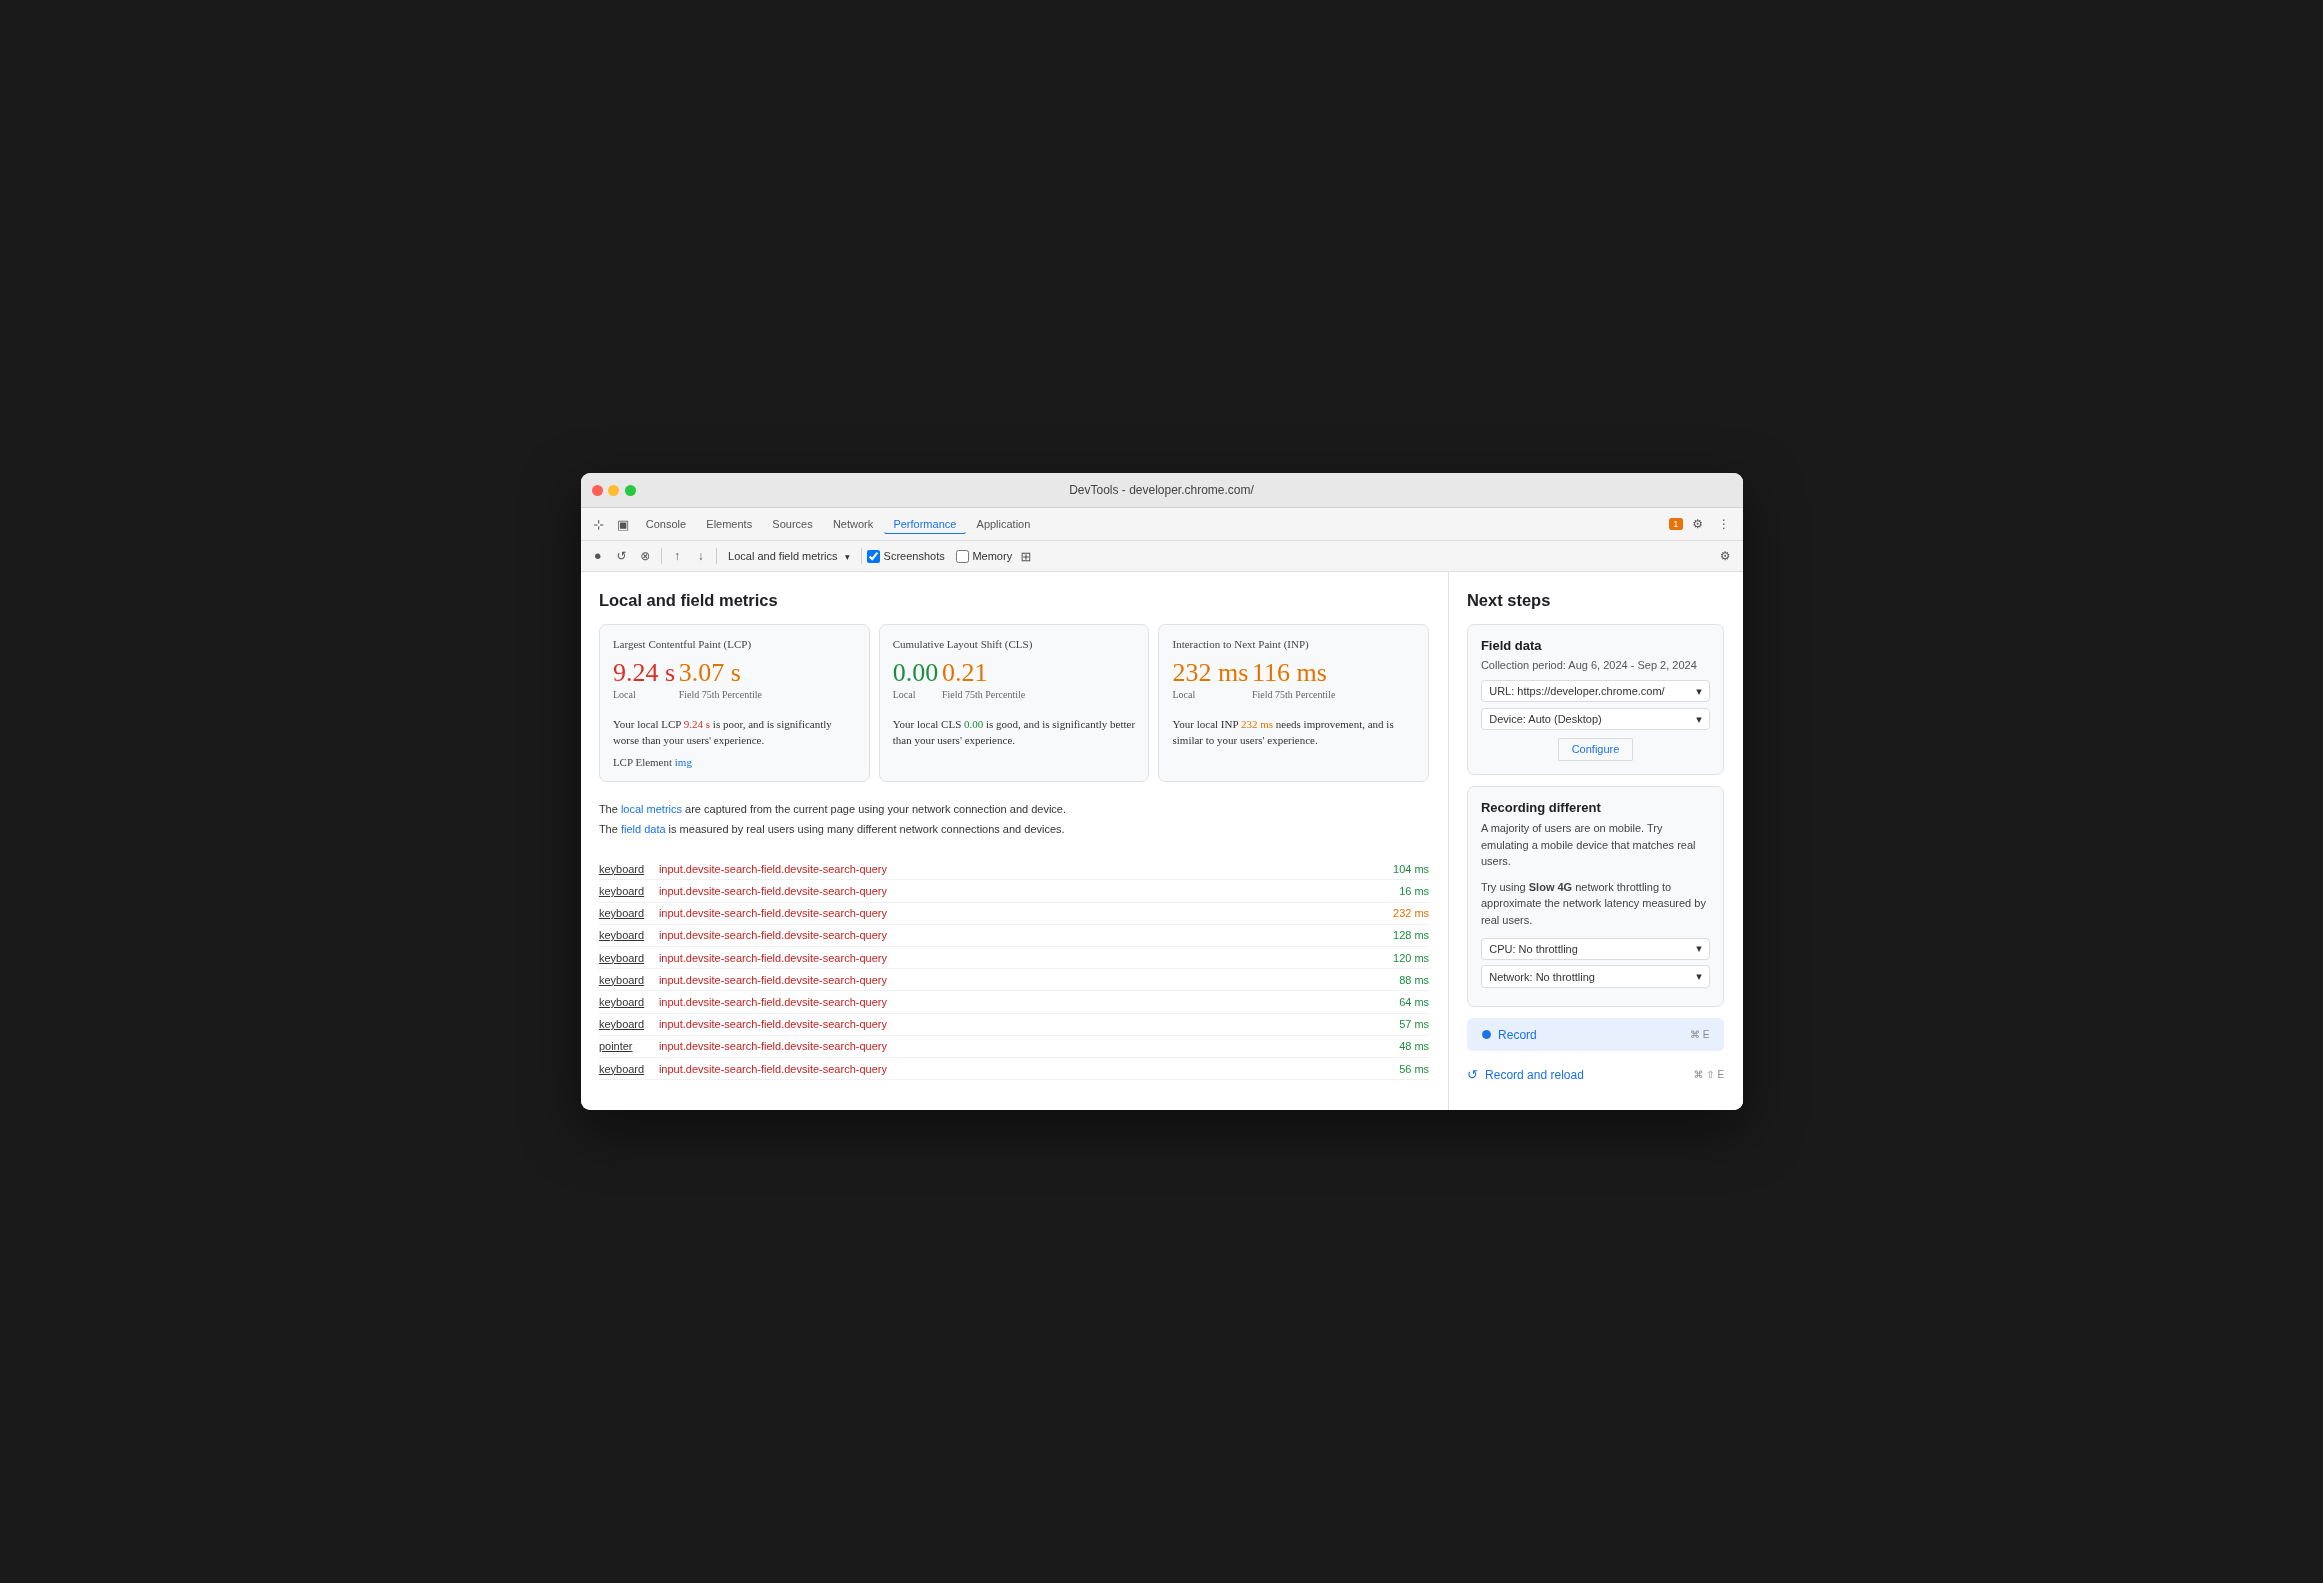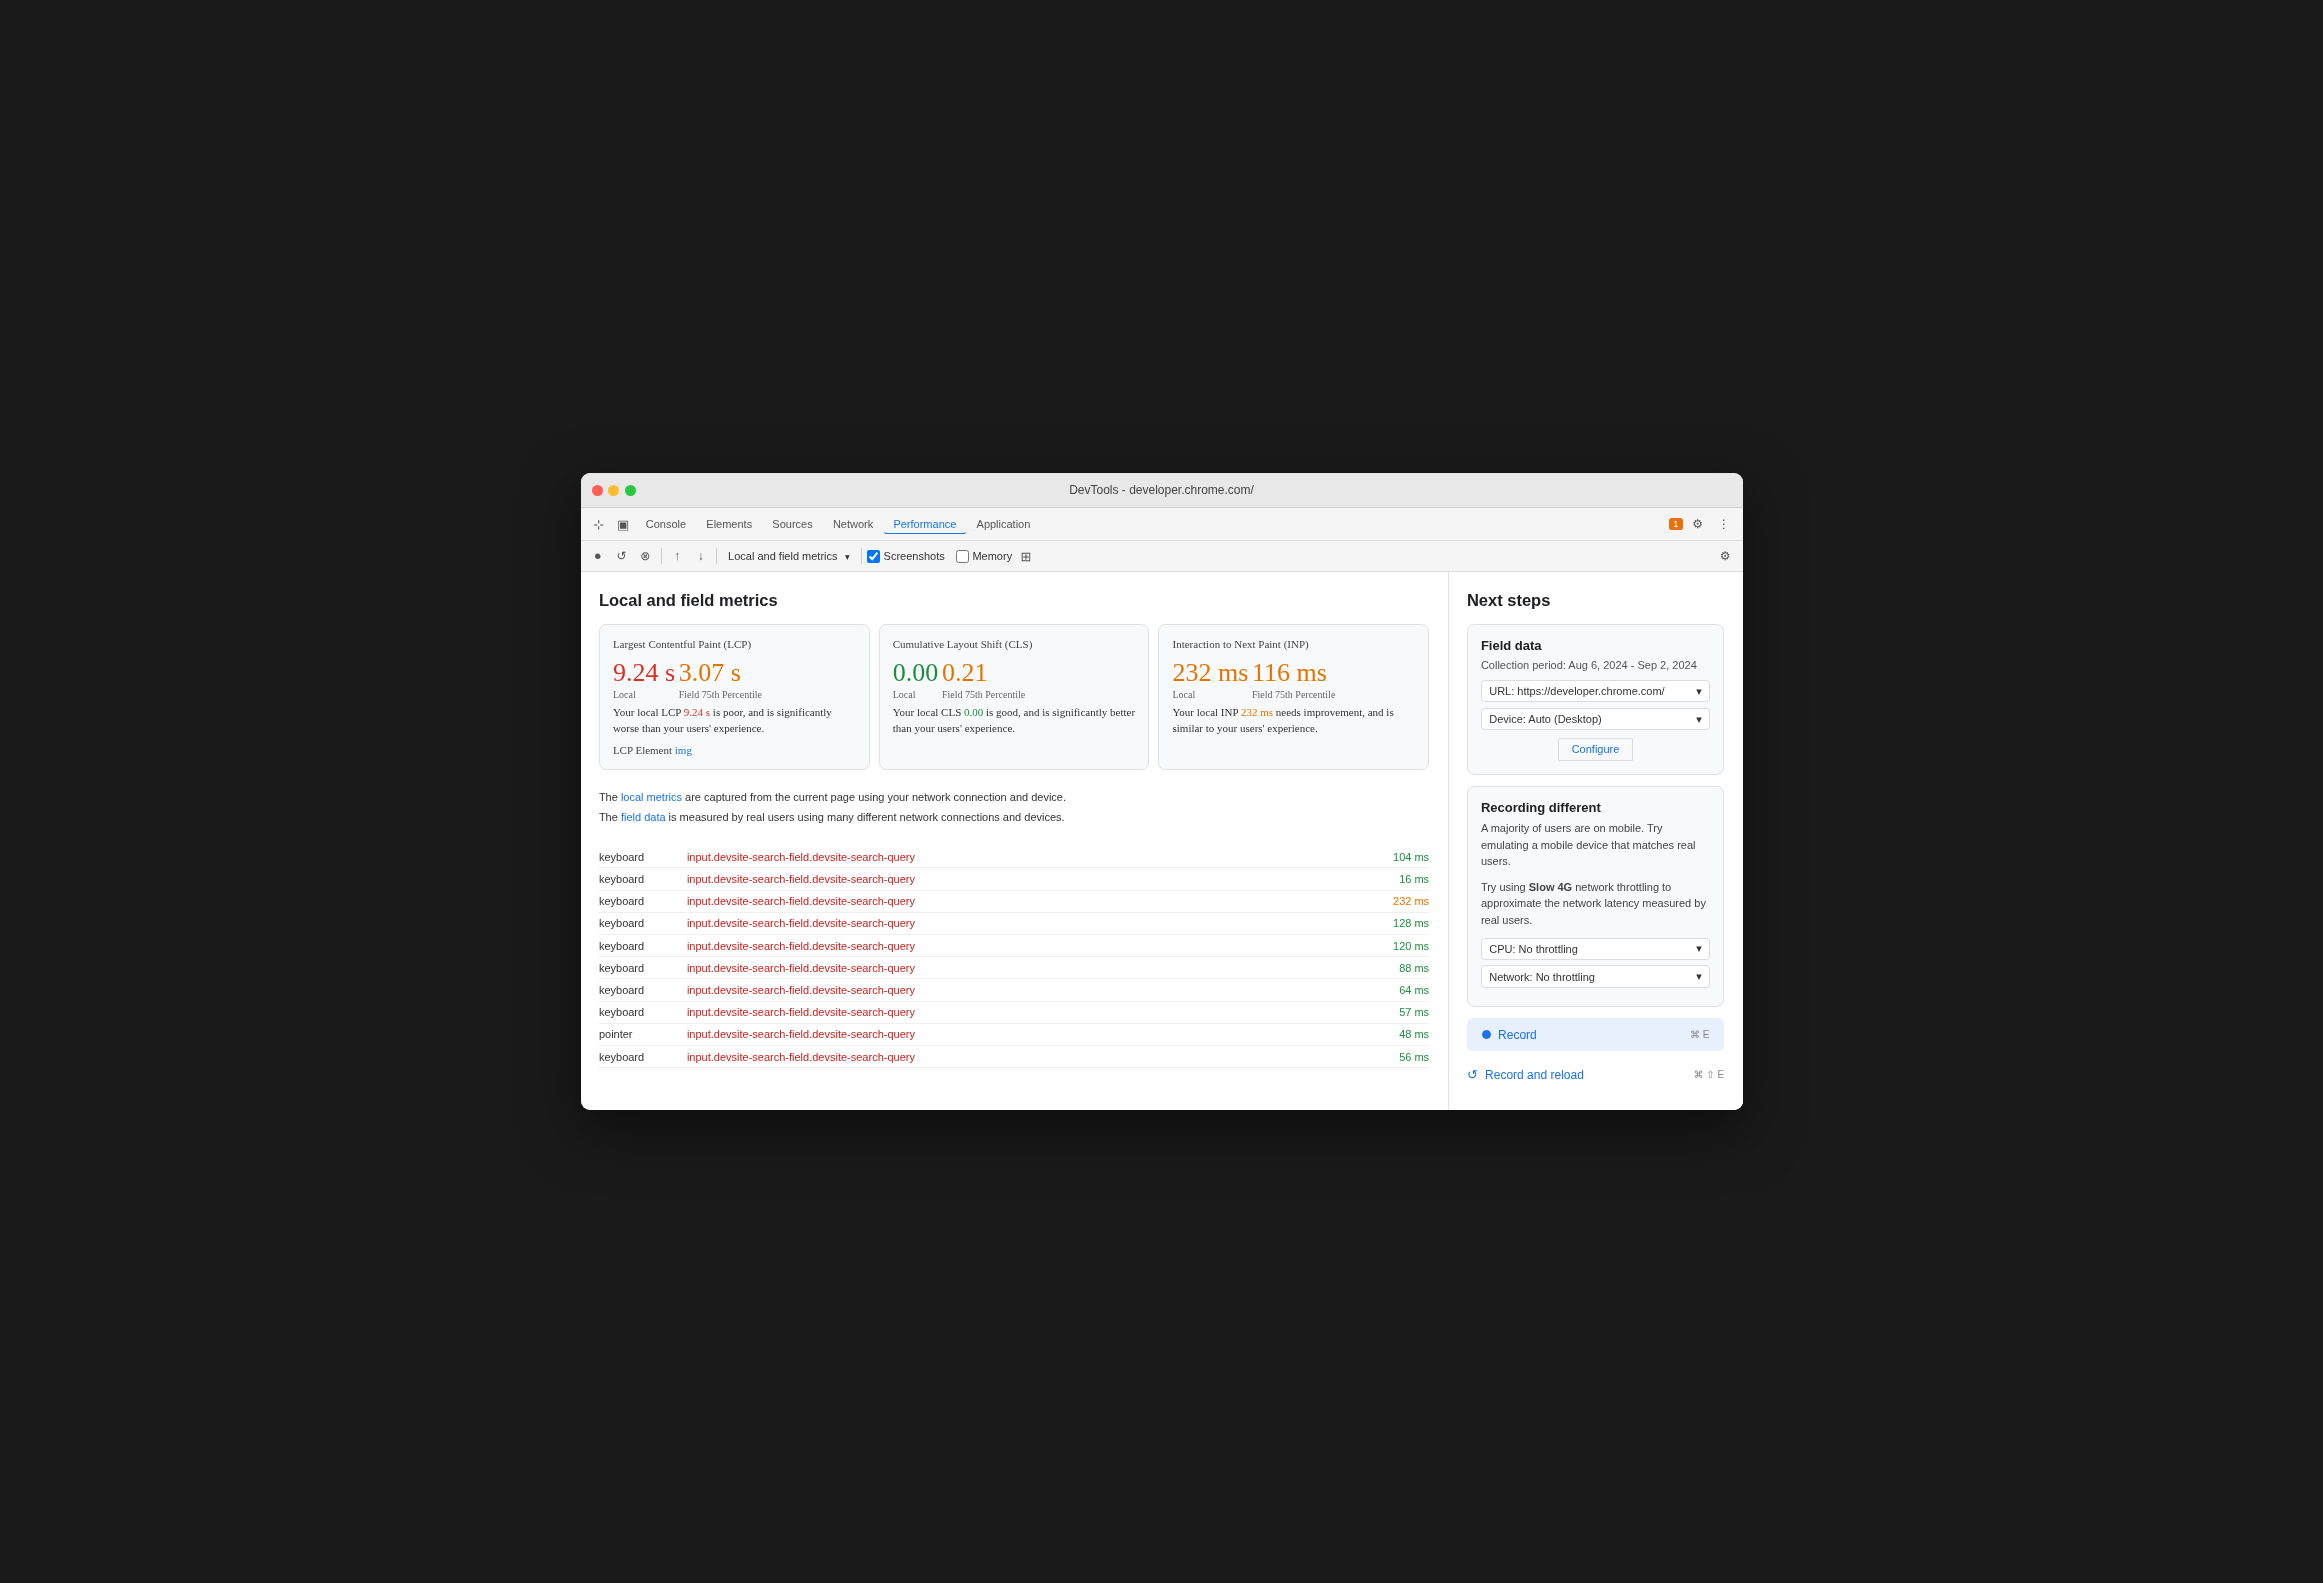"Your local LCP 9.24 s" .metric-desc { margin-top: 3px -> 15px }
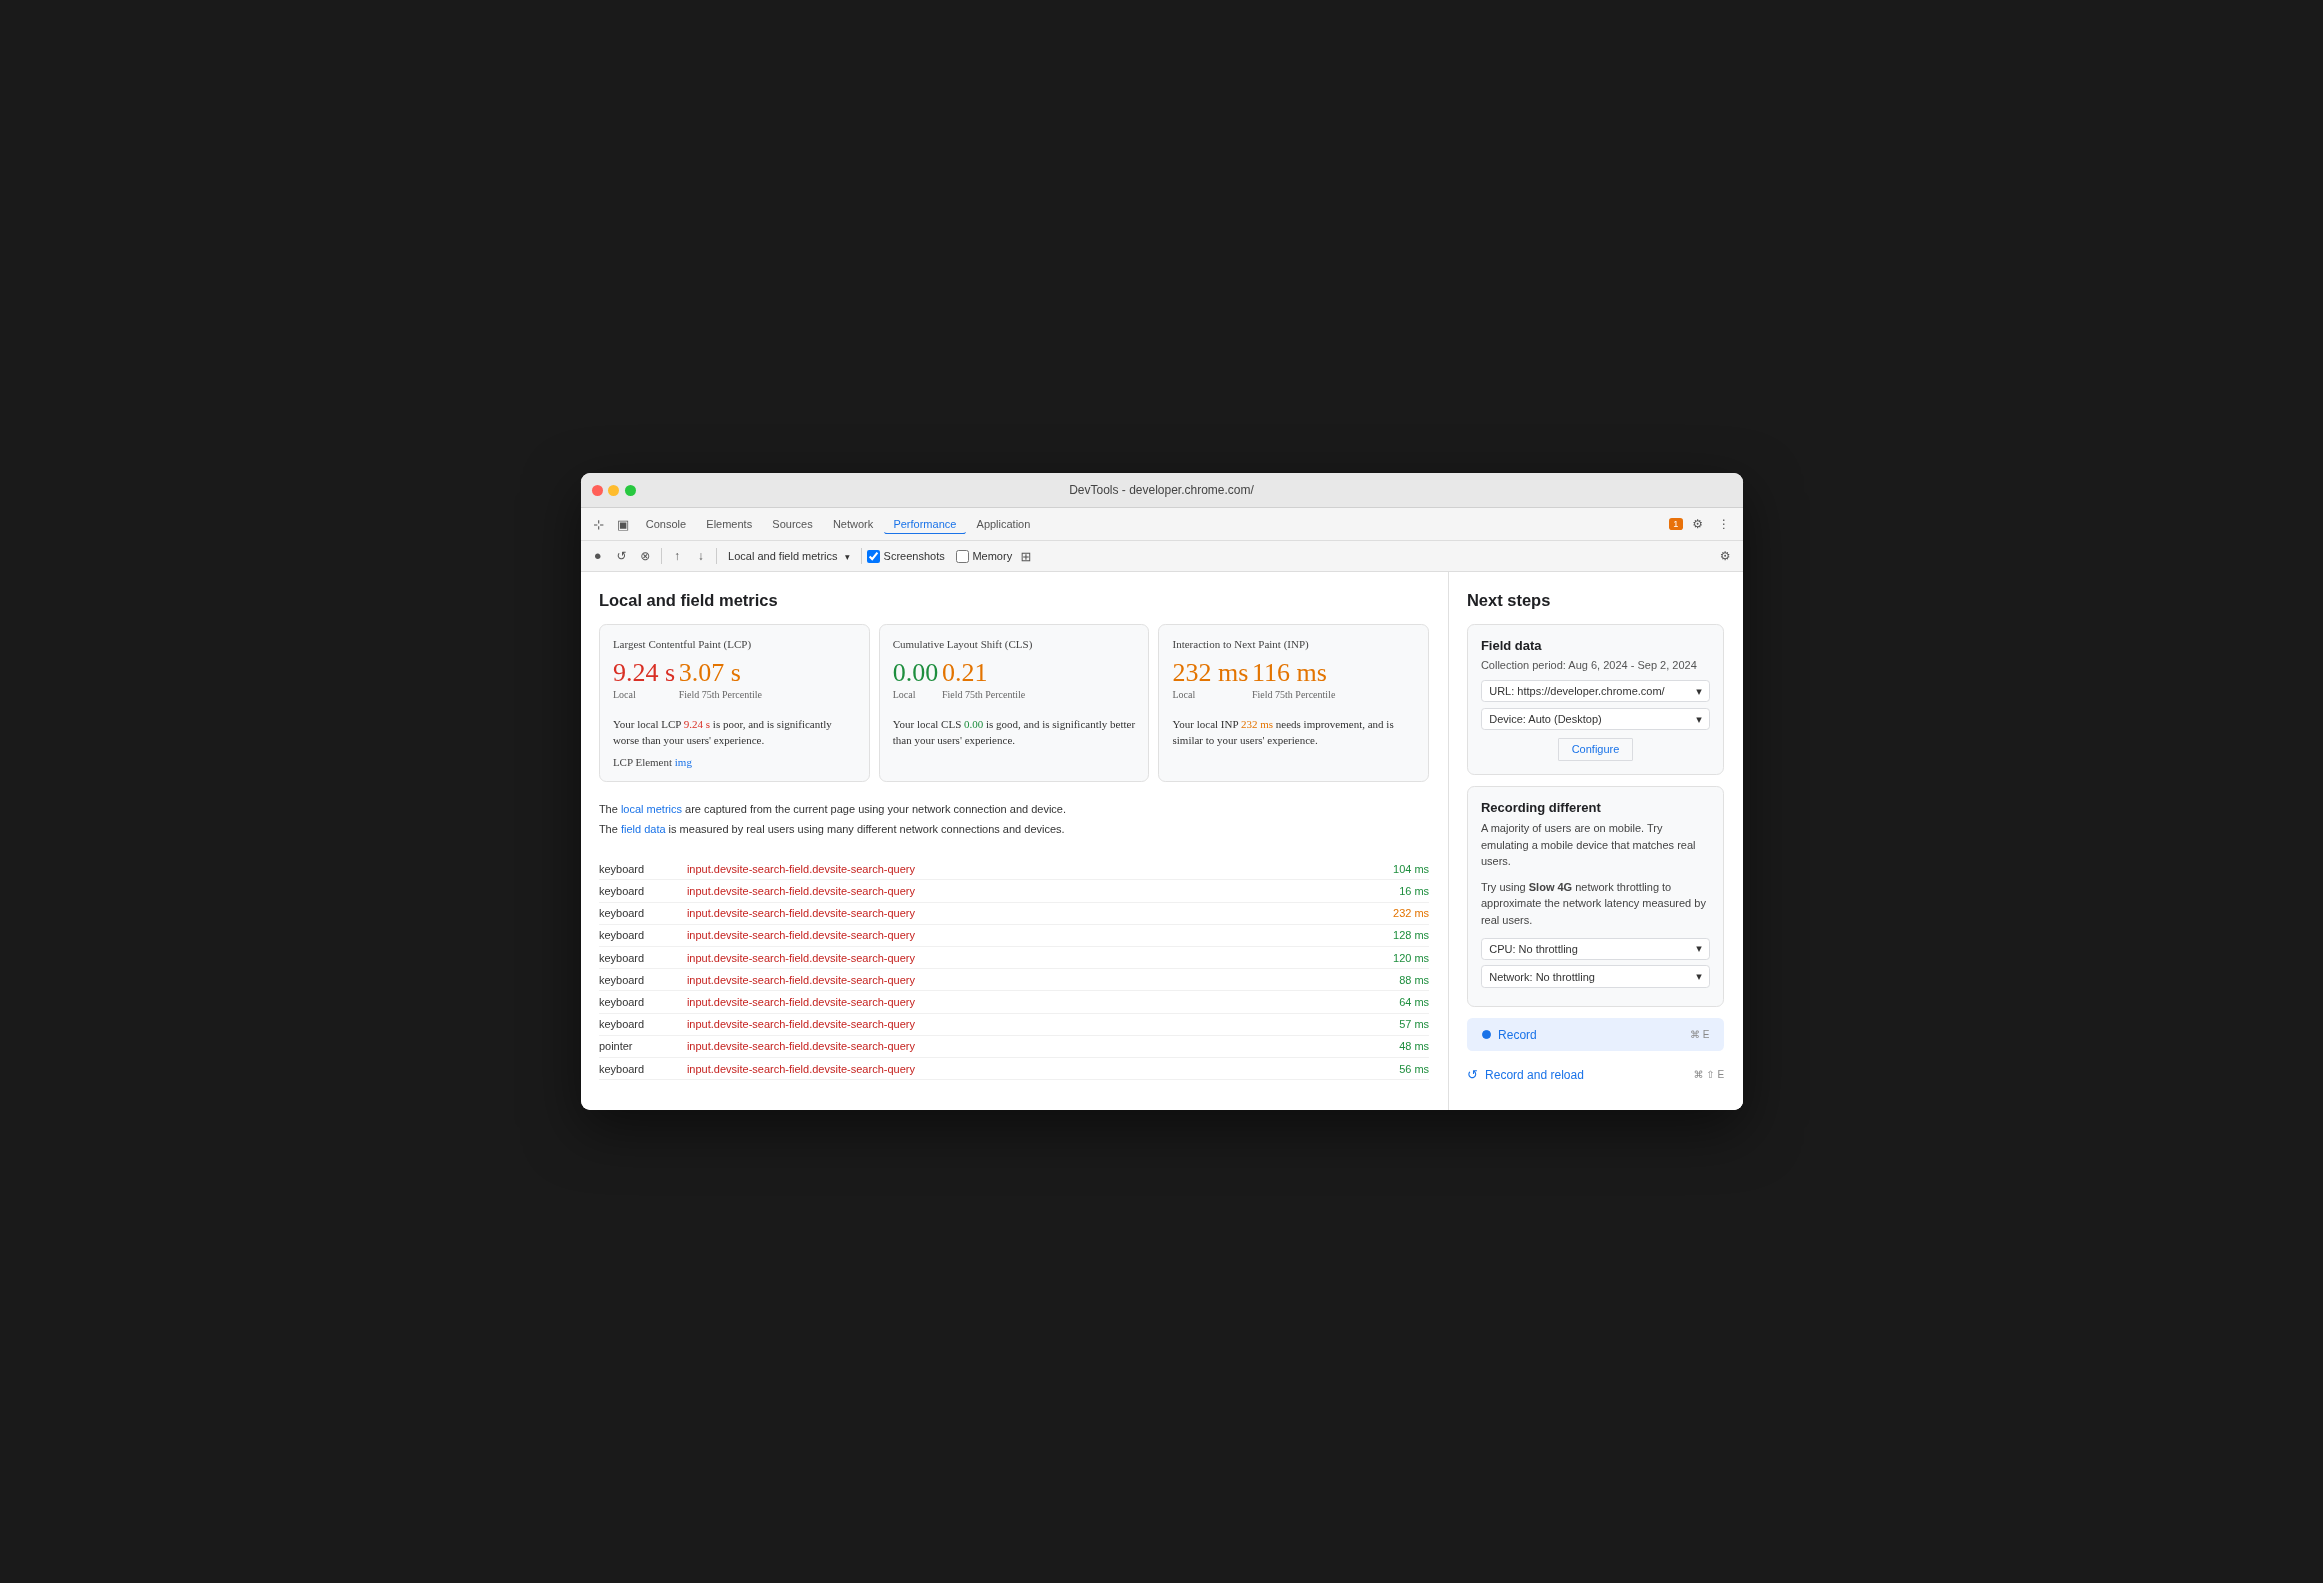"keyboard" .interaction-type { text-decoration: none -> underline; width: 88px -> 60px }
